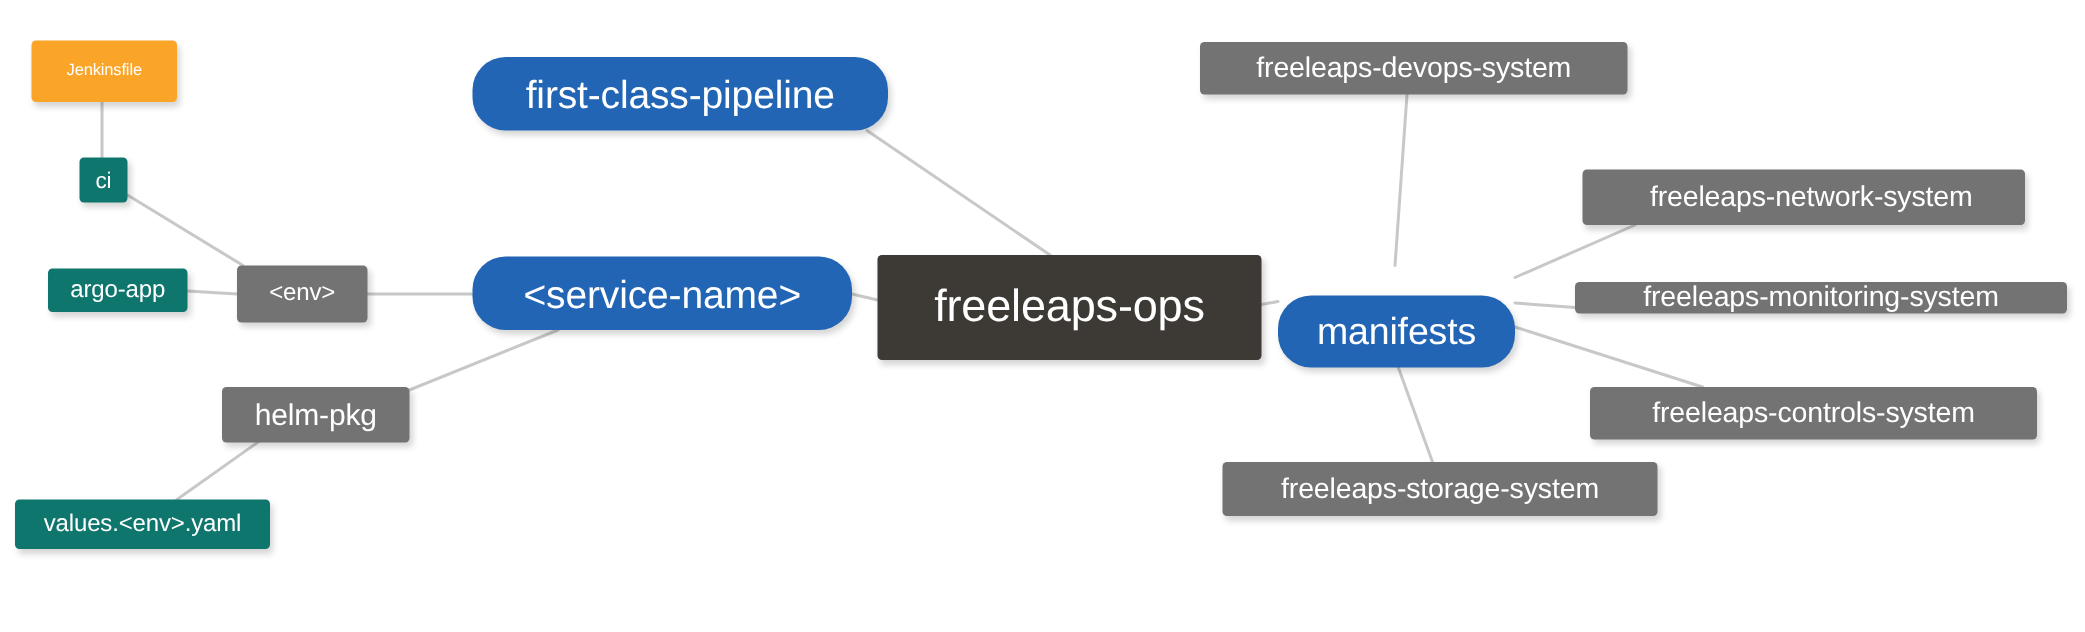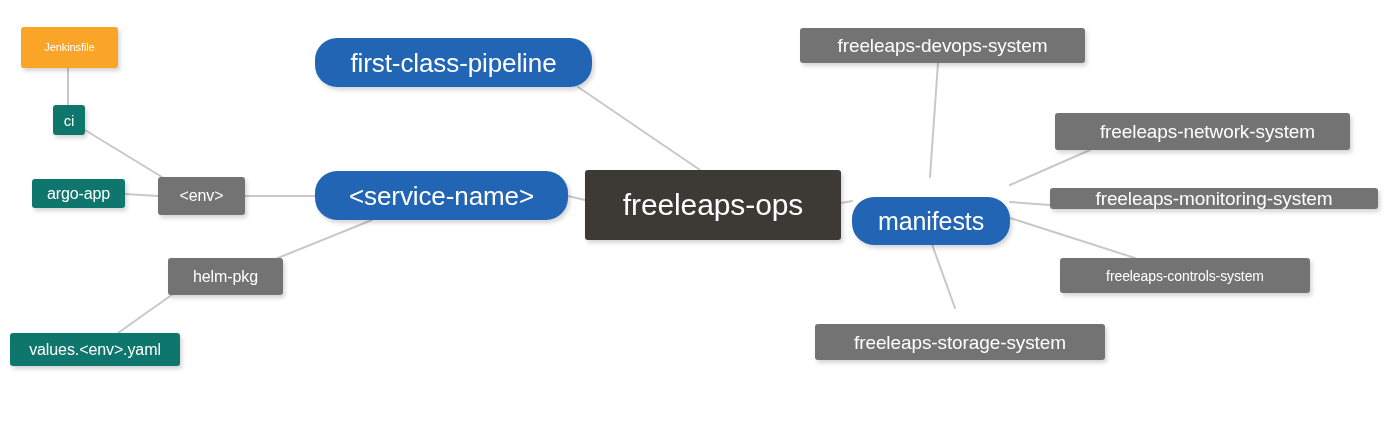"helm-pkg" div.node { font-size: 16px -> 20px; margin-left: 20px -> none; width: 115px -> 125px }
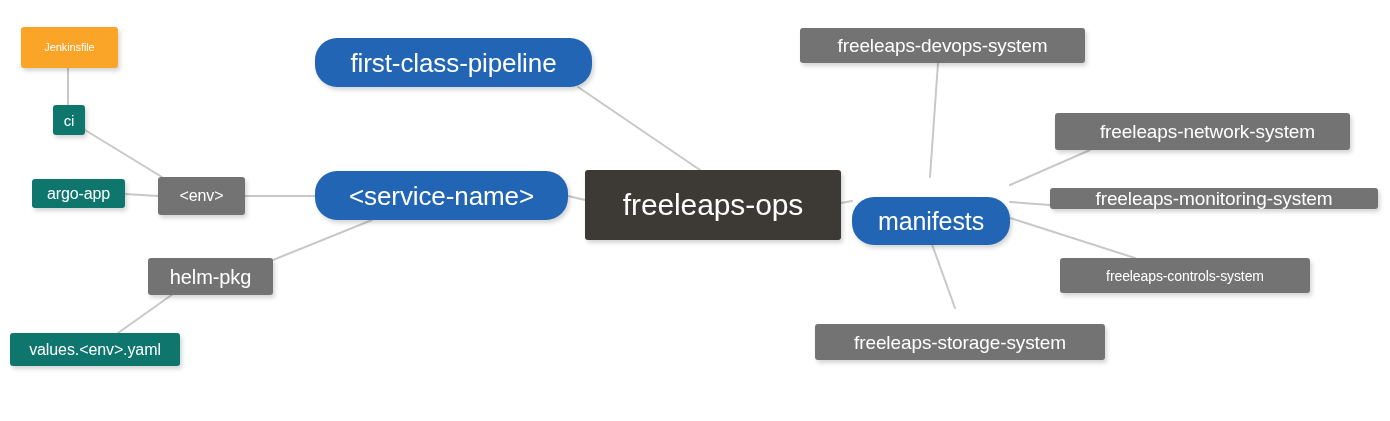"freeleaps-controls-system" div.node { font-size: 14px -> 19px; width: 250px -> 298px }
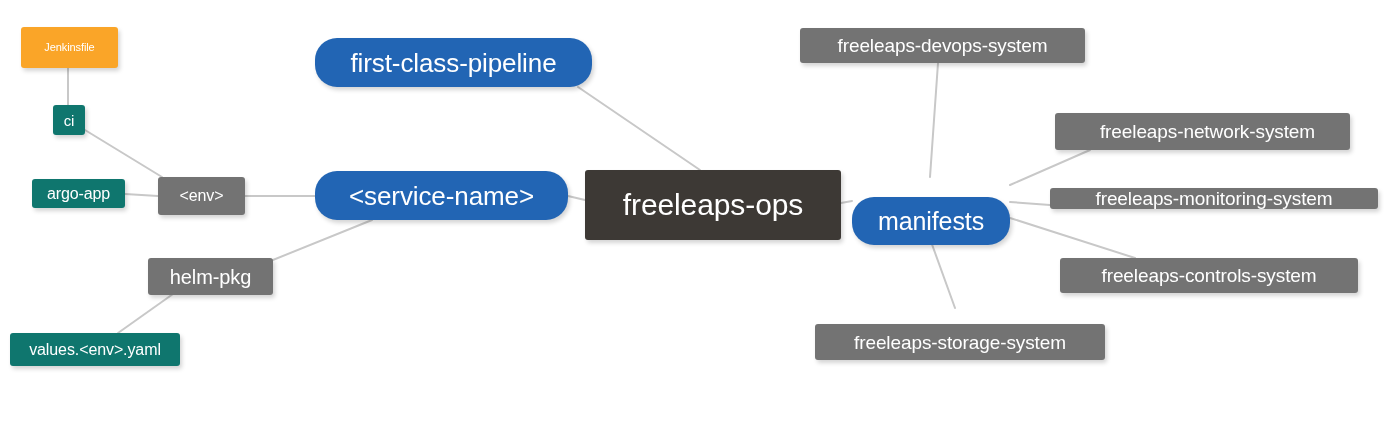"freeleaps-storage-system" div.node { margin-top: 16px -> none }
